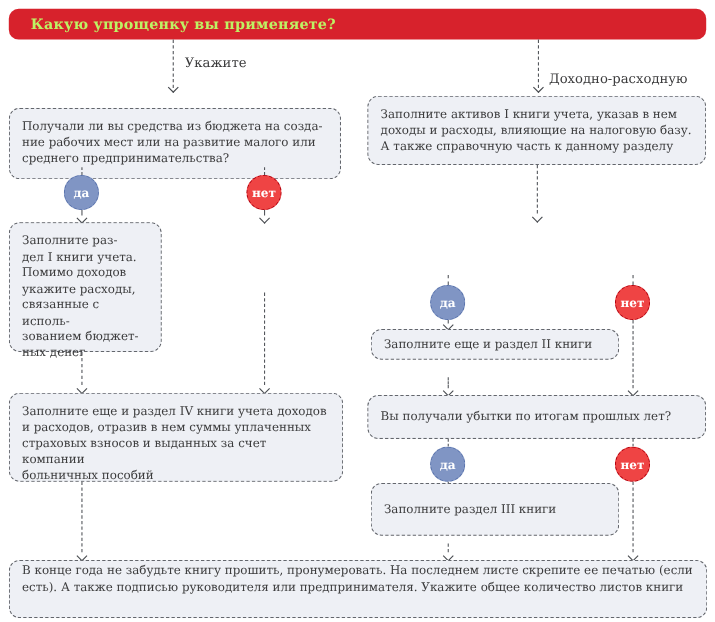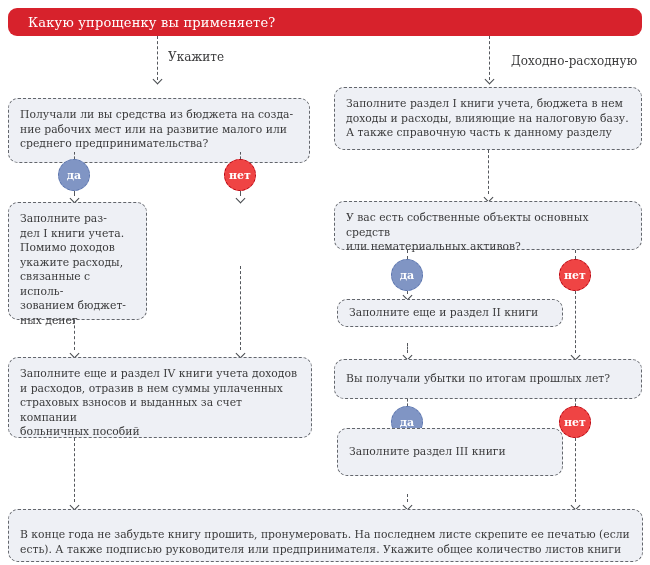"Какую упрощенку вы применяете?" .hdr-title { color: #ffffff -> #bef264; font-weight: normal -> bold }
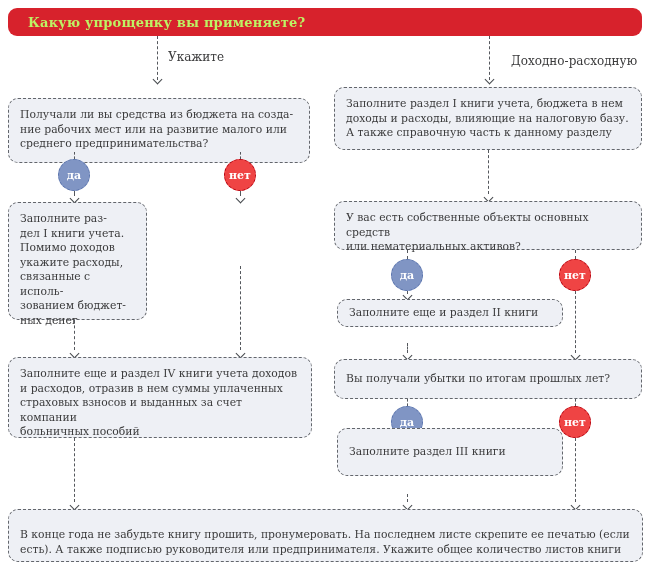"Доходно-расходную" div.blabel { margin-left: 12px -> none; top: 54px -> 64px }
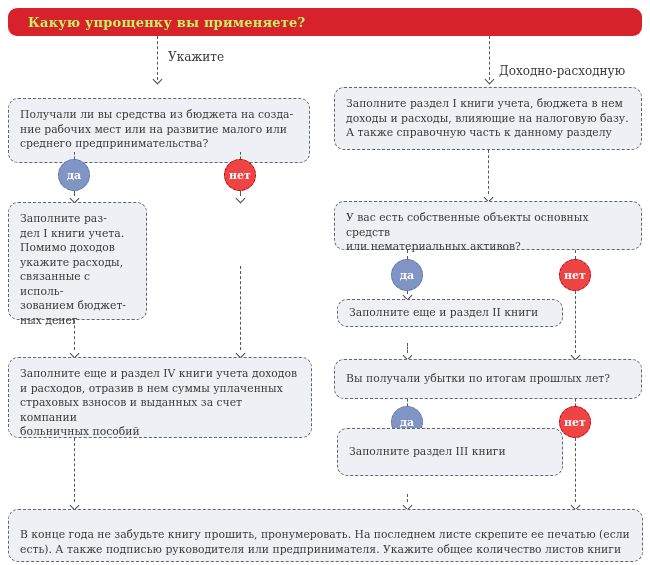"Заполните раздел I книги учета," div.box { text: раздел I книги учета, бюджета -> активов I книги учета, указав }
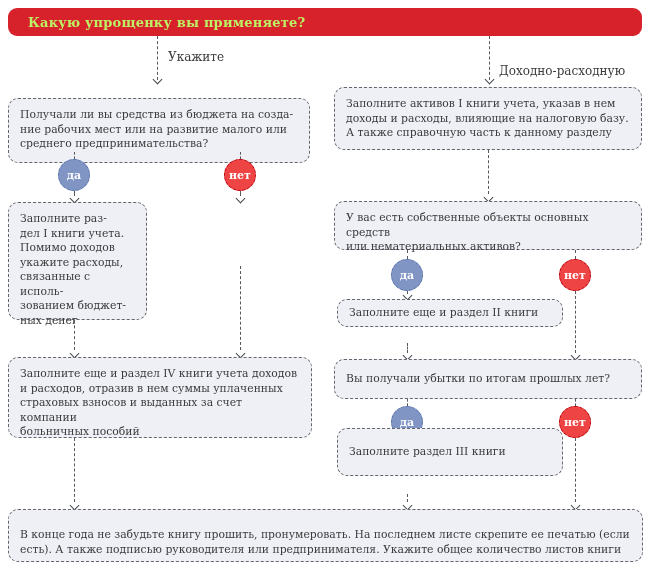"У вас есть собственные объекты" div.box { html: <div>У вас есть собственные объекты основных средств или нематериальных активов?</div> -> none }
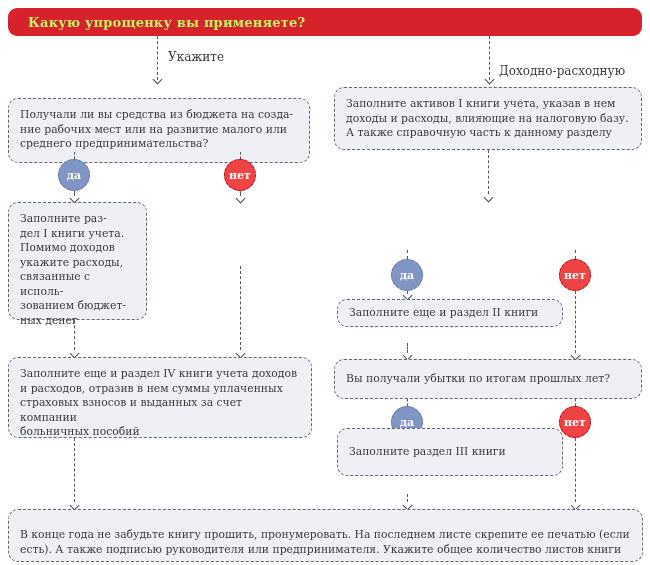"Заполните раздел III книги" div.box { top: 428px -> 439px }
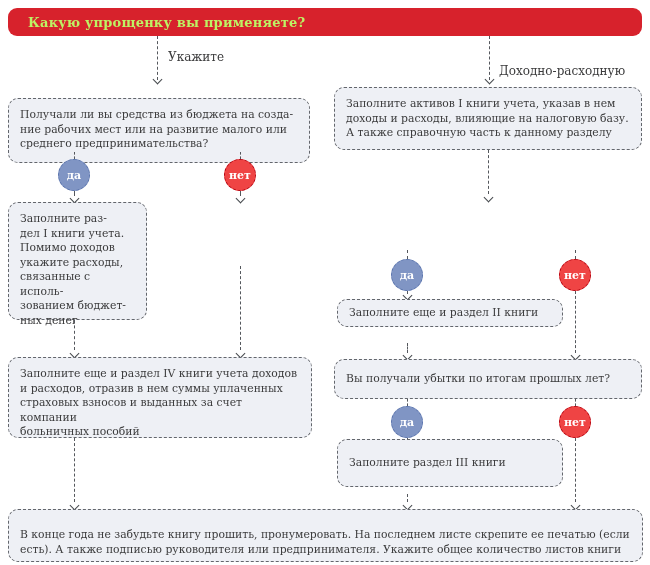"В конце года не забудьте" div.box { padding-top: 18px -> 2px }
